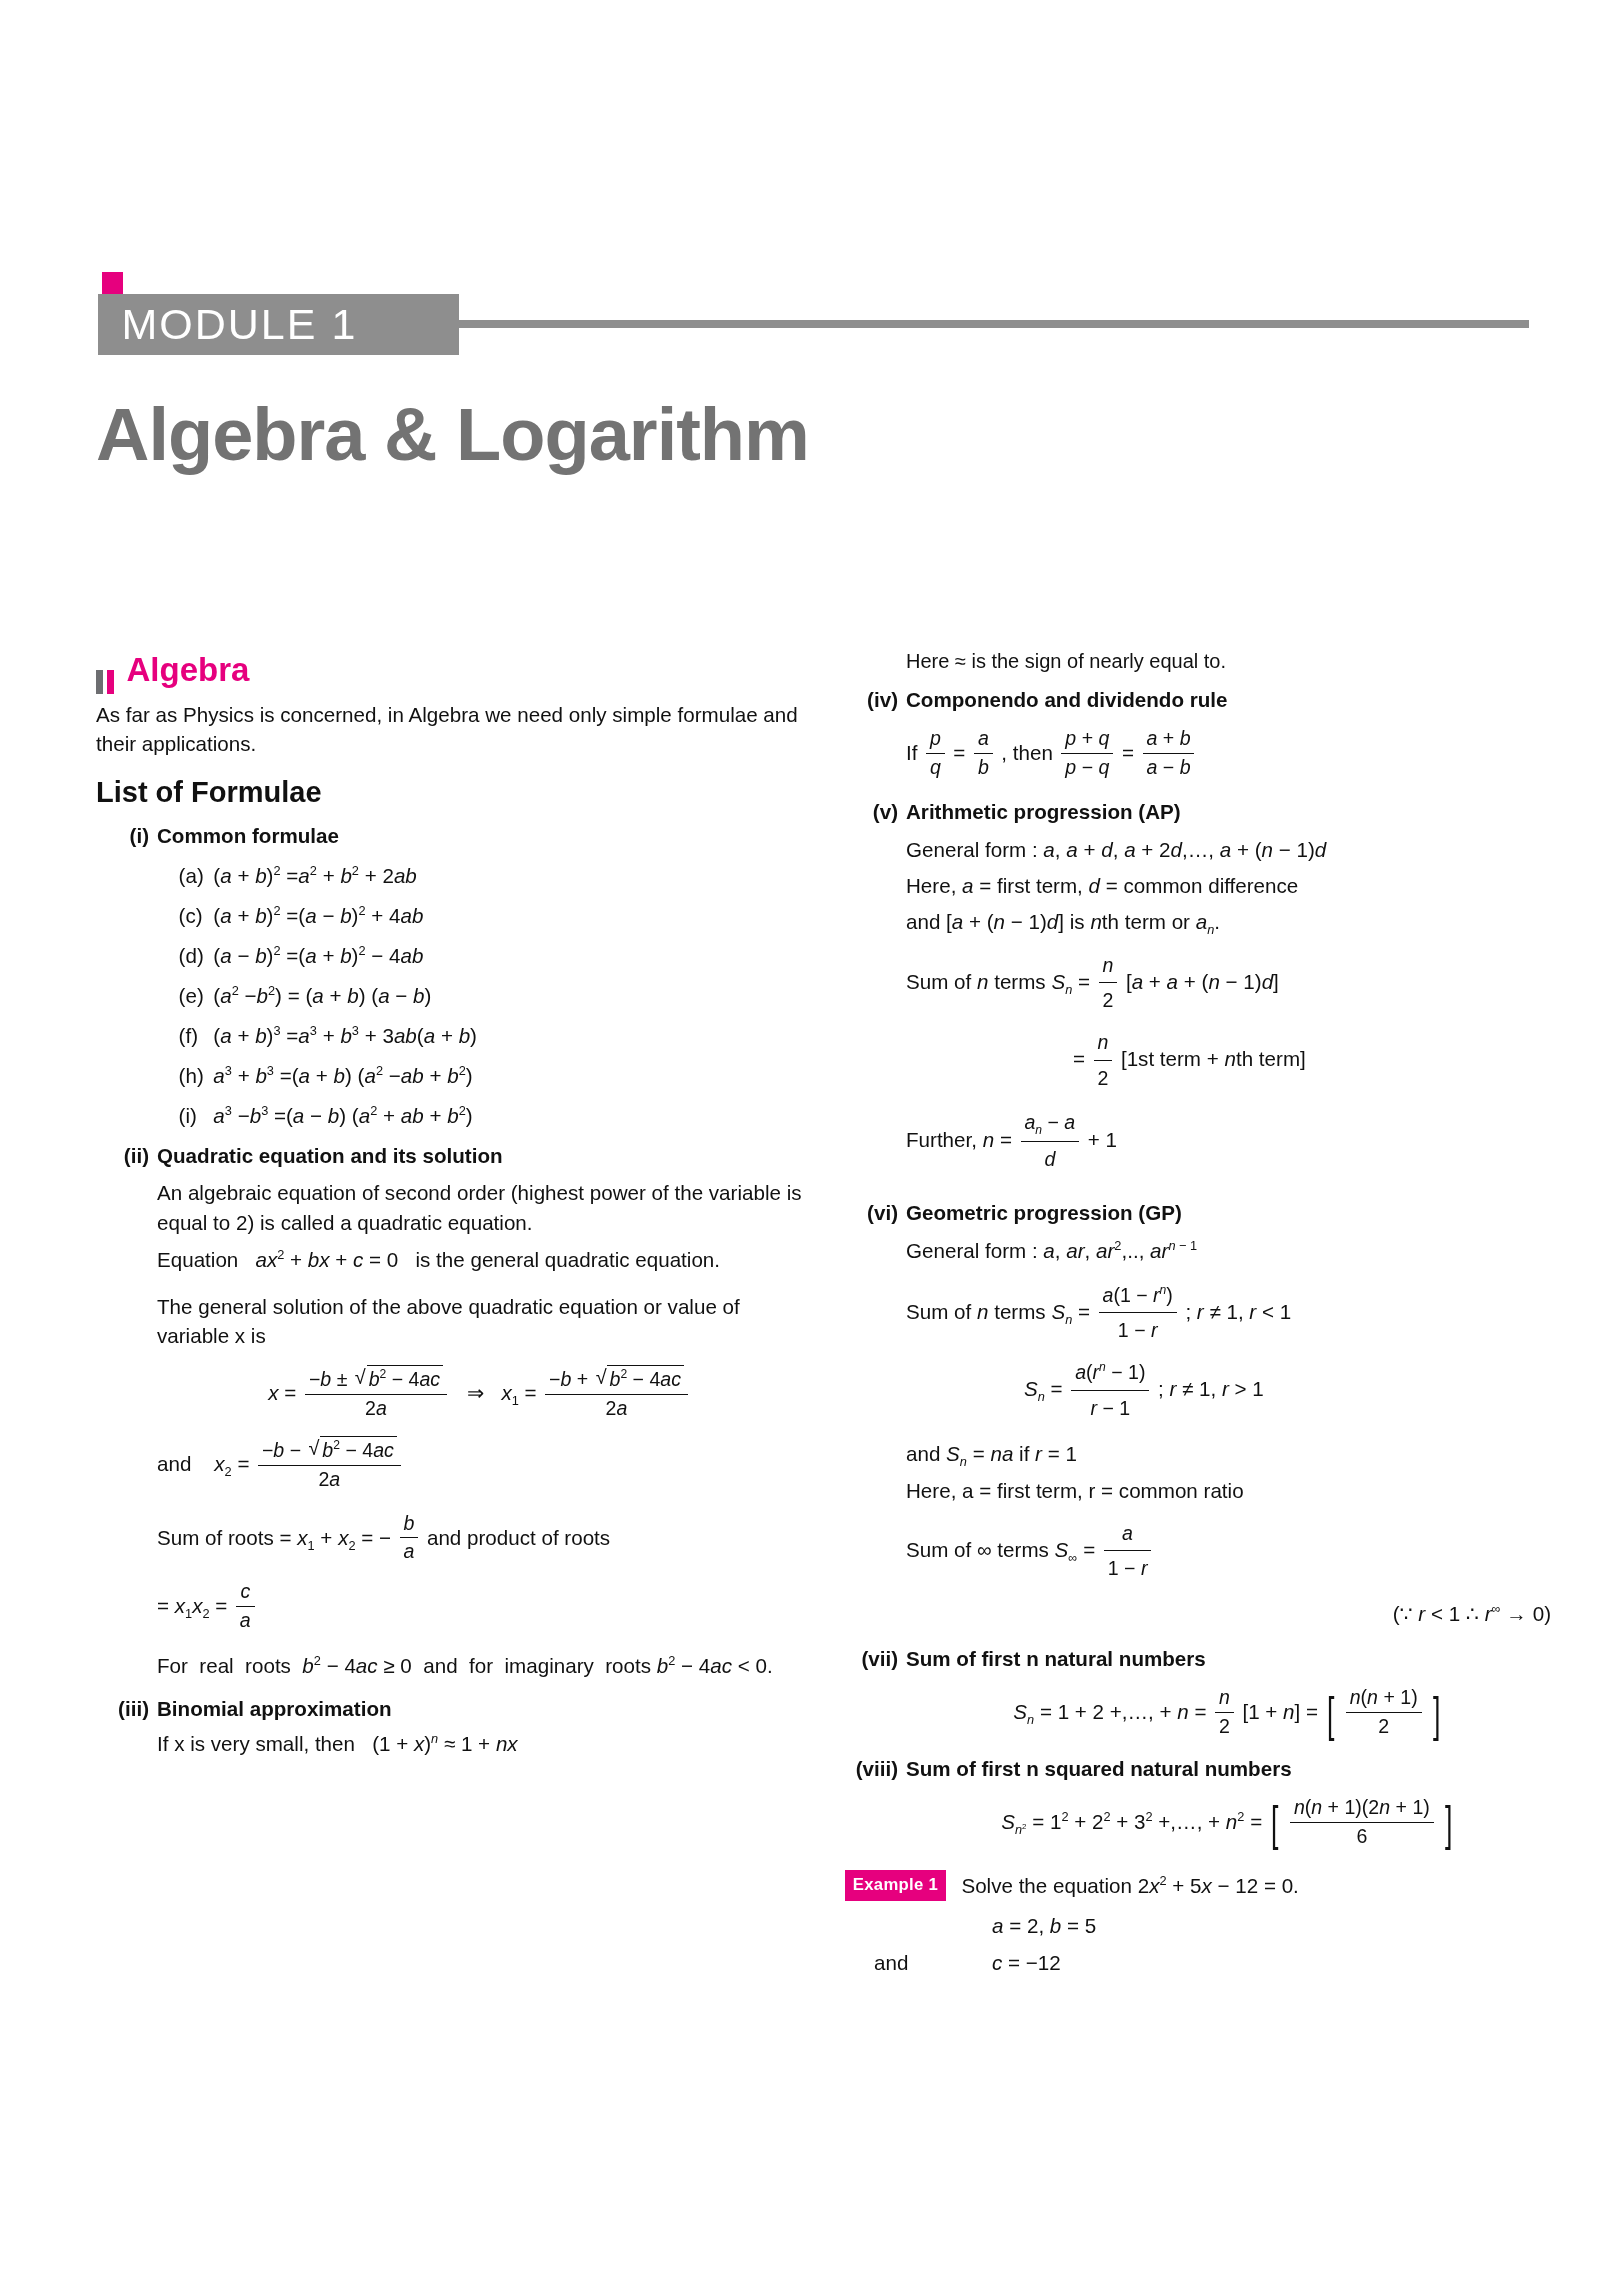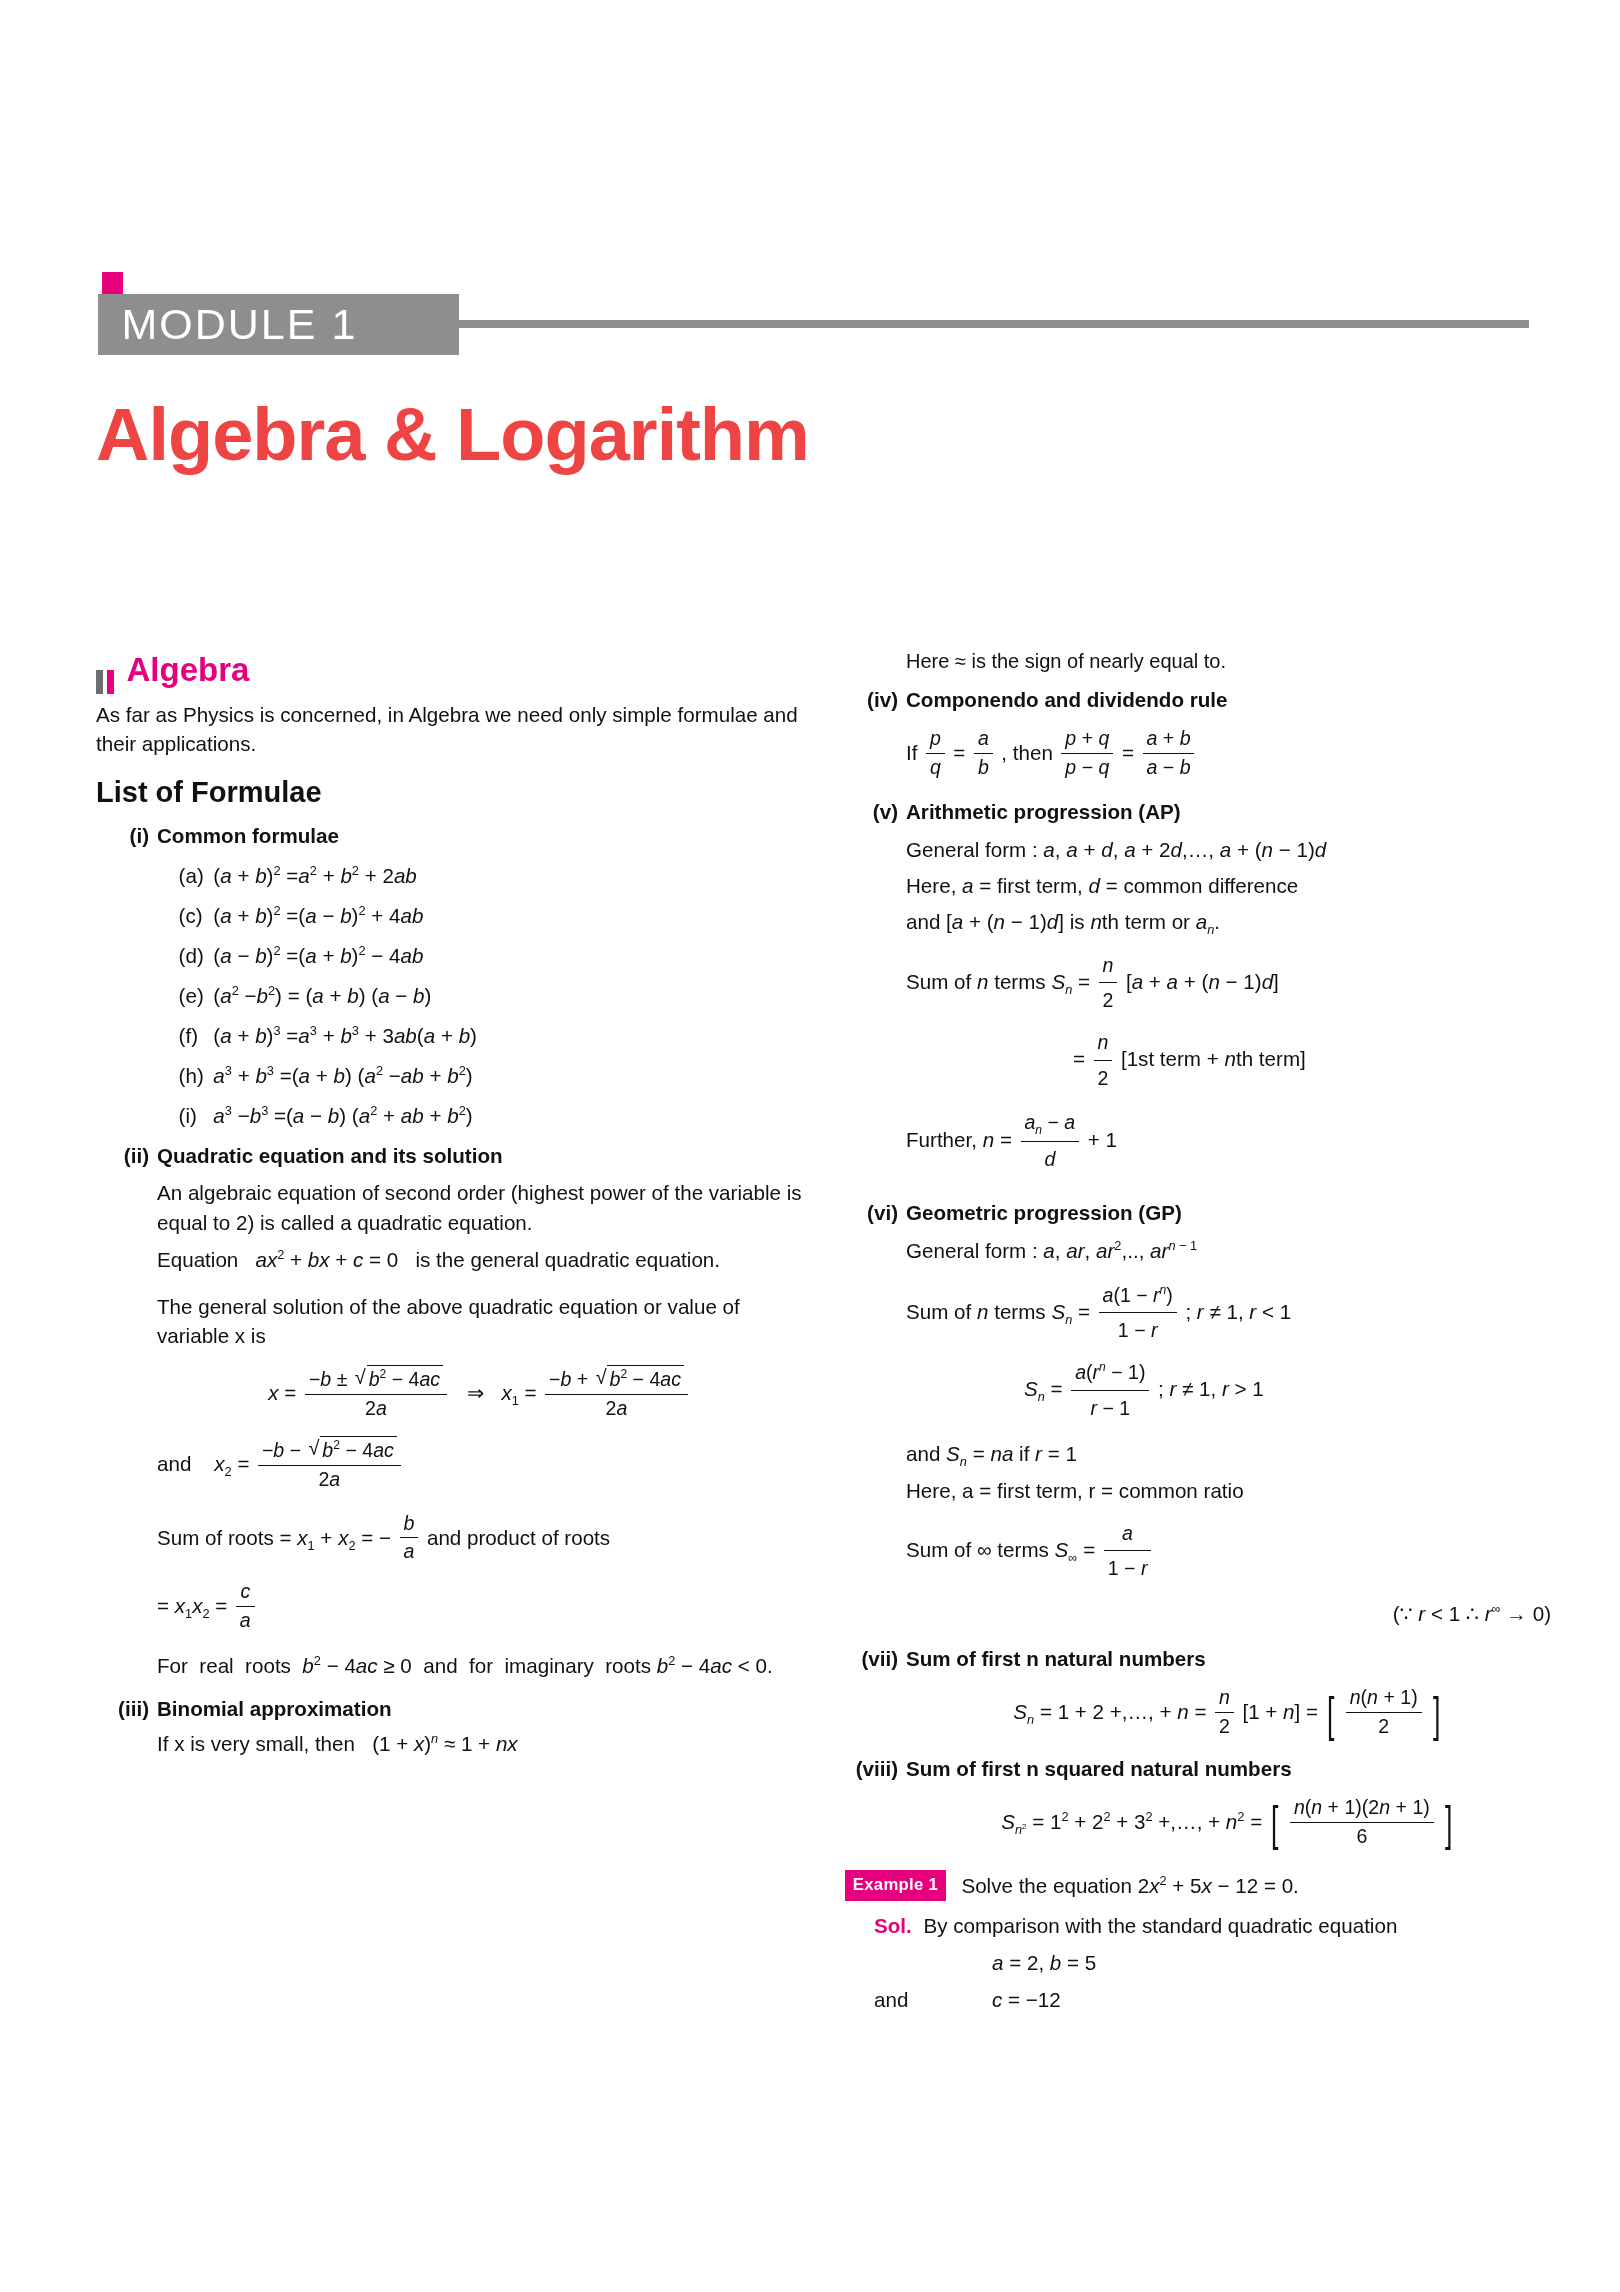"Algebra & Logarithm" .chapter-title { color: #ef4444 -> #737373 }
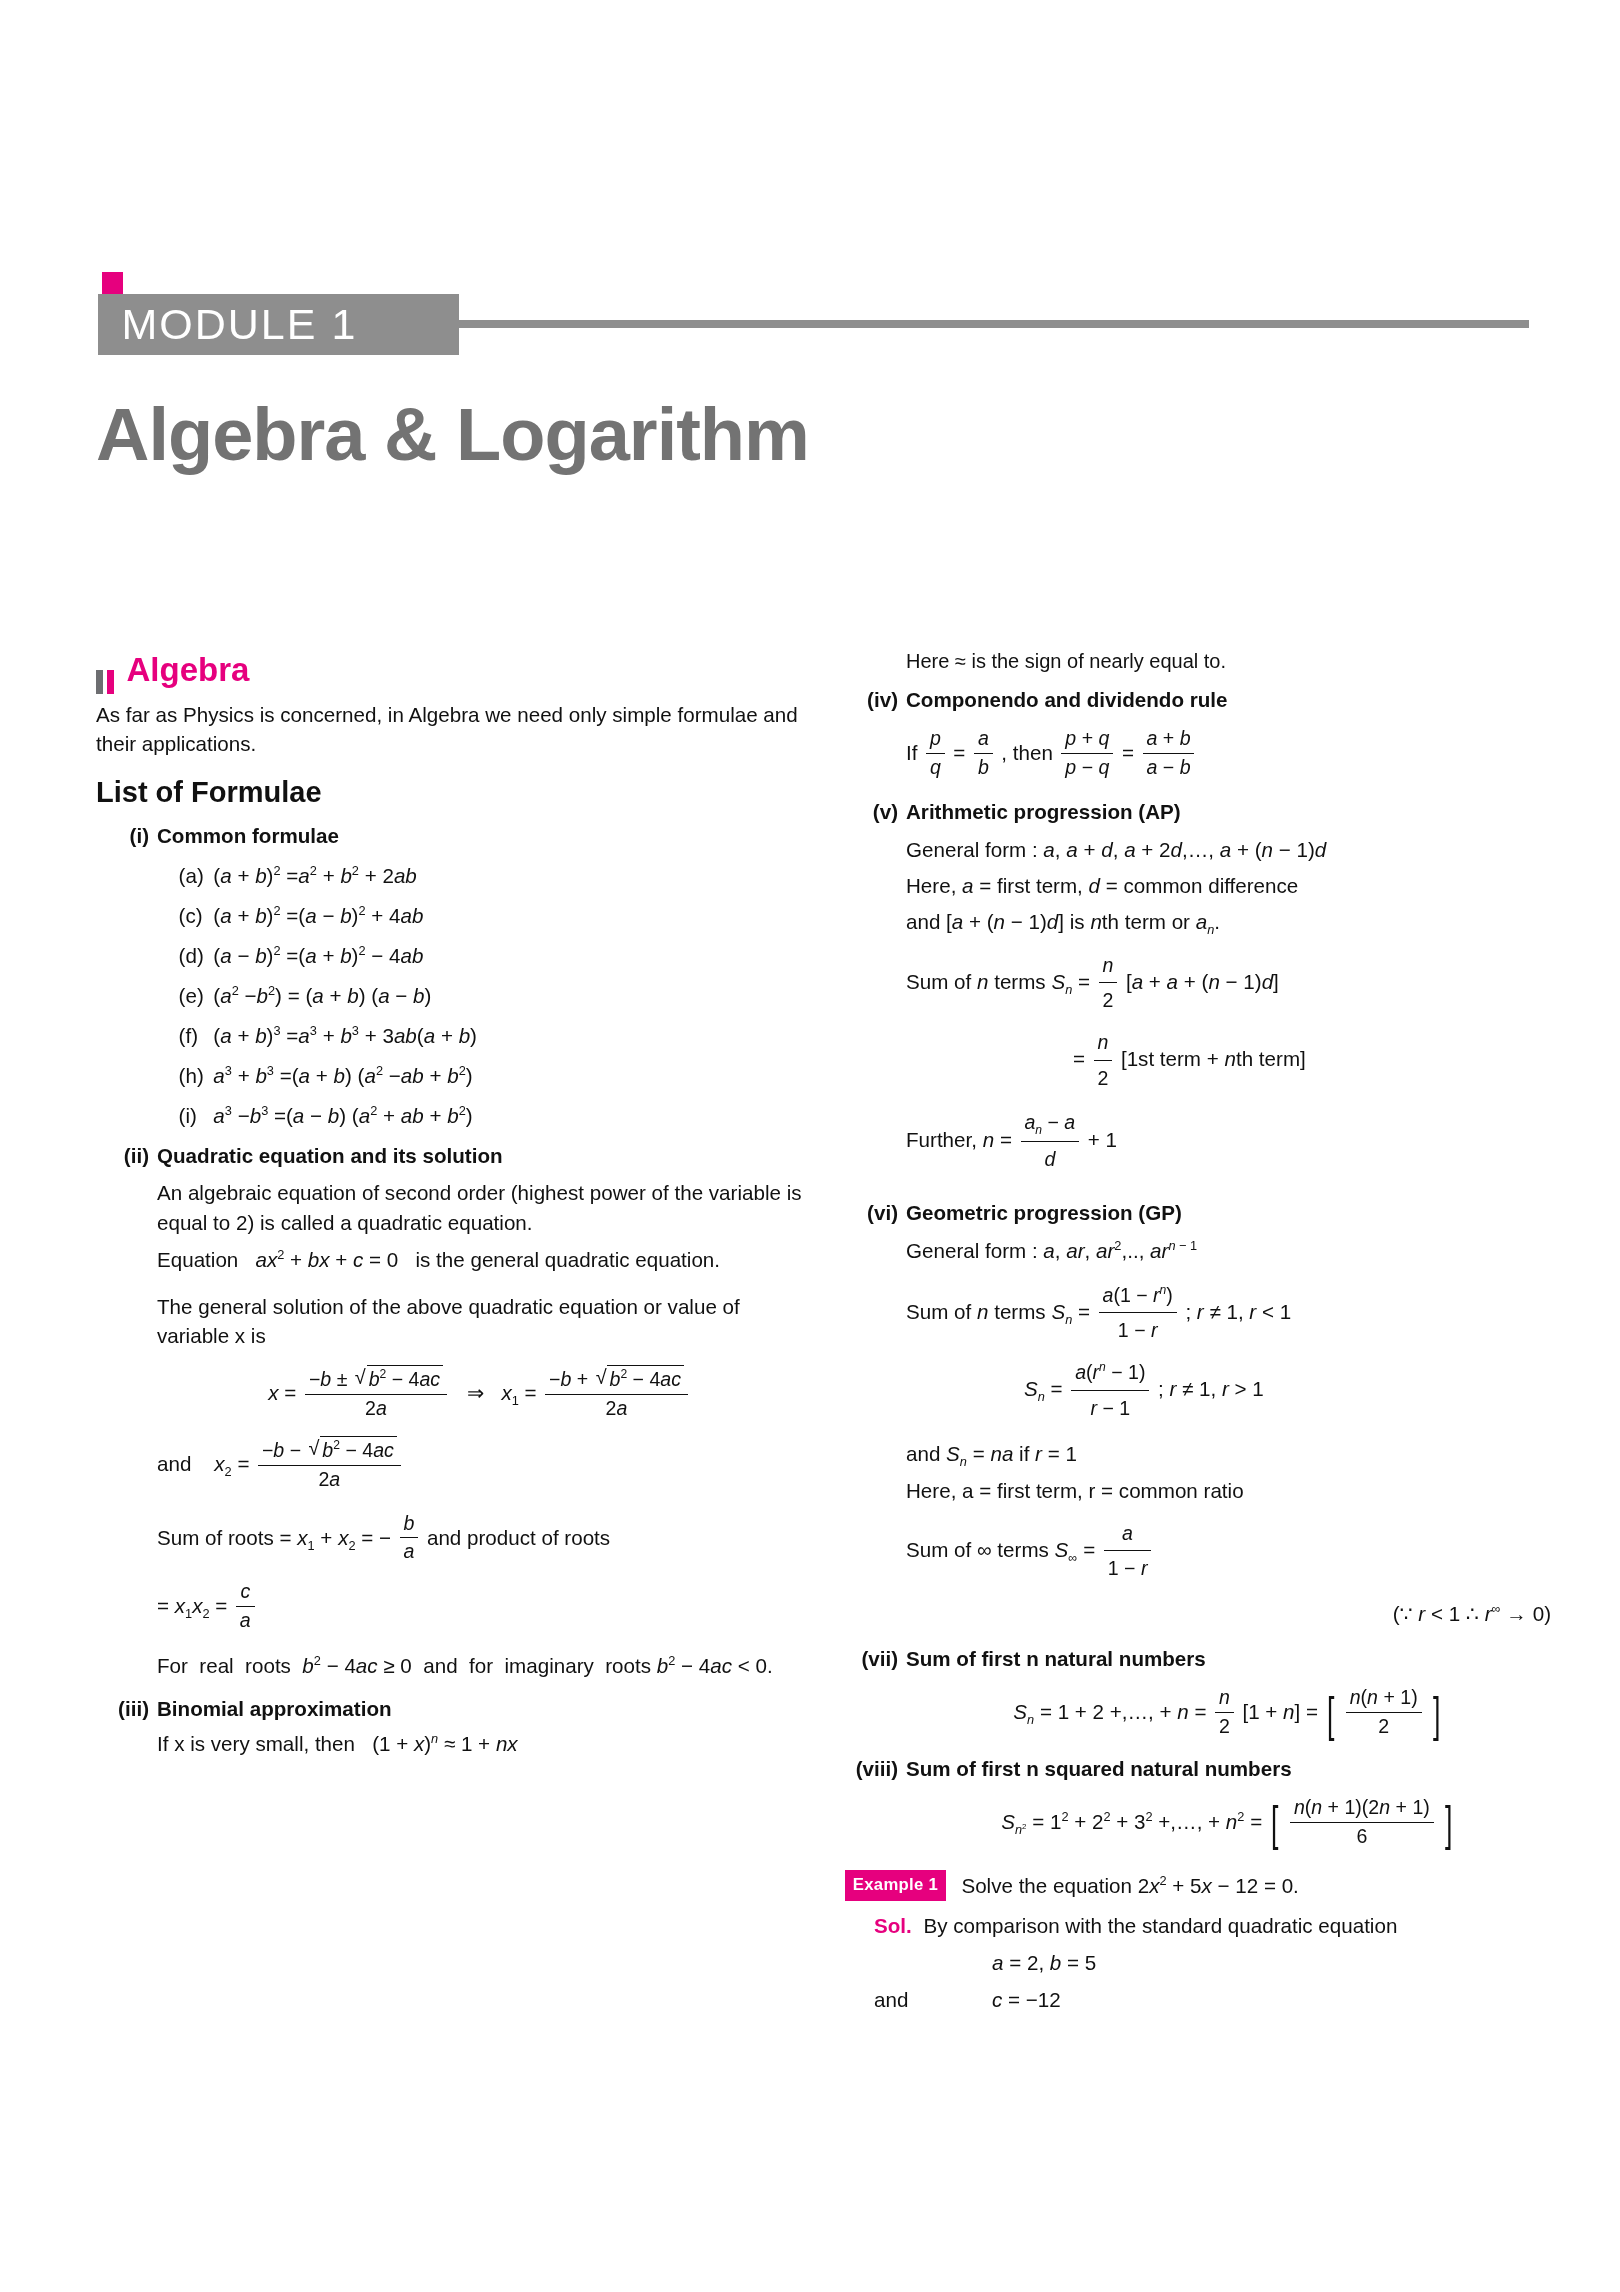"Sol. By comparison with the" div.sol-row { html: <div> <span>Sol.</span> <span>By comparison with the standard quadratic equation</span> </div> -> none }
